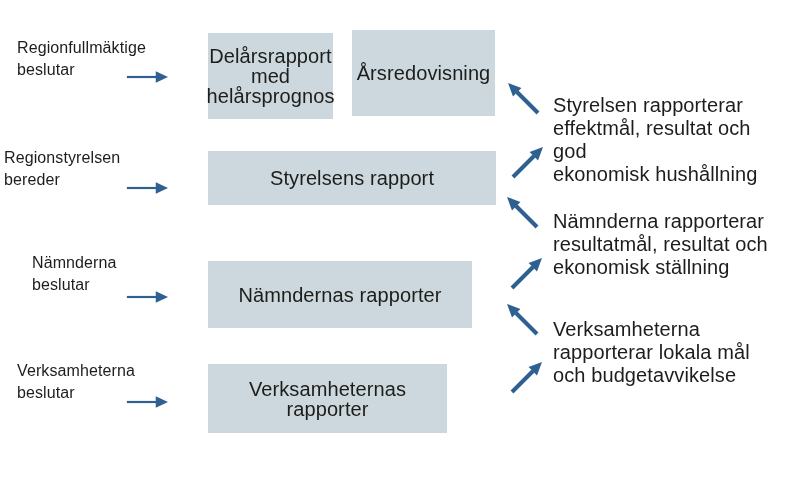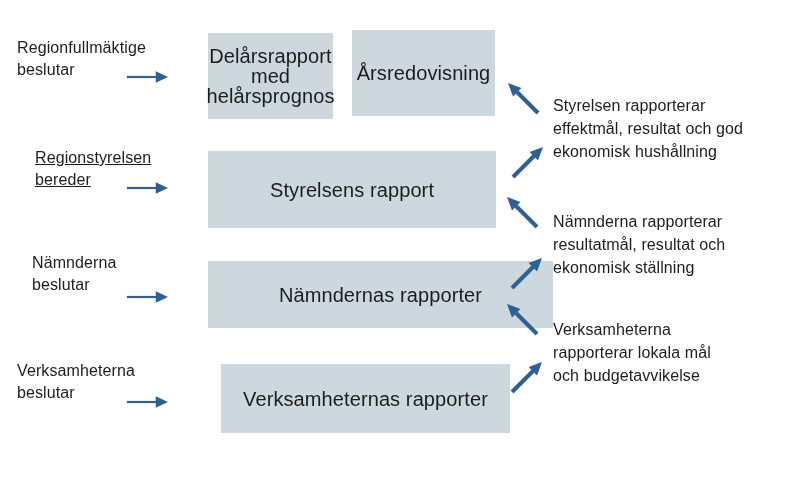"Styrelsen rapporterar" .annotation { font-size: 16px -> 20px }
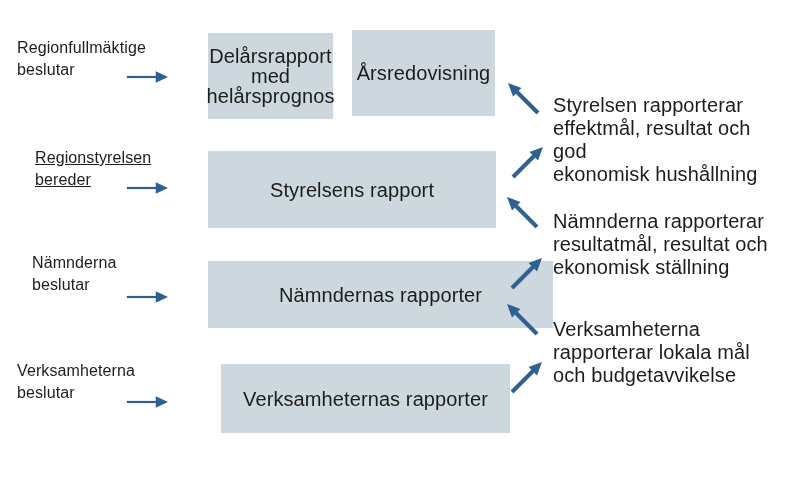"Regionstyrelsen" div.abs { left: 35px -> 4px; text-decoration: underline -> none }
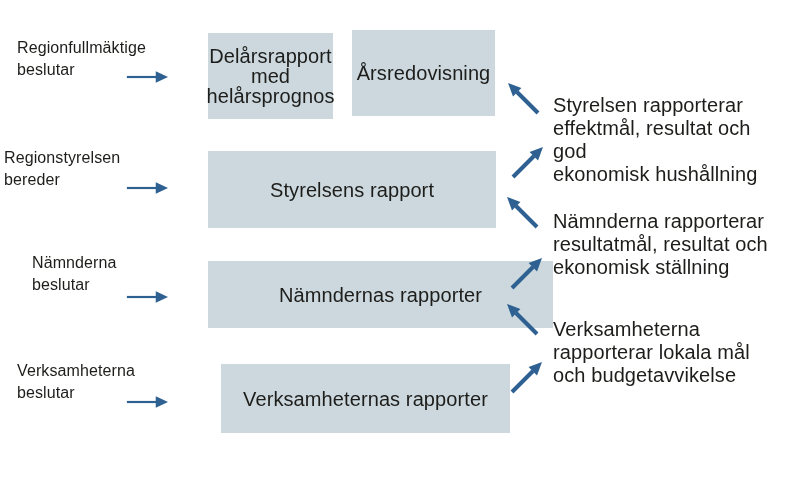"Styrelsens rapport" div.abs { height: 77px -> 54px }
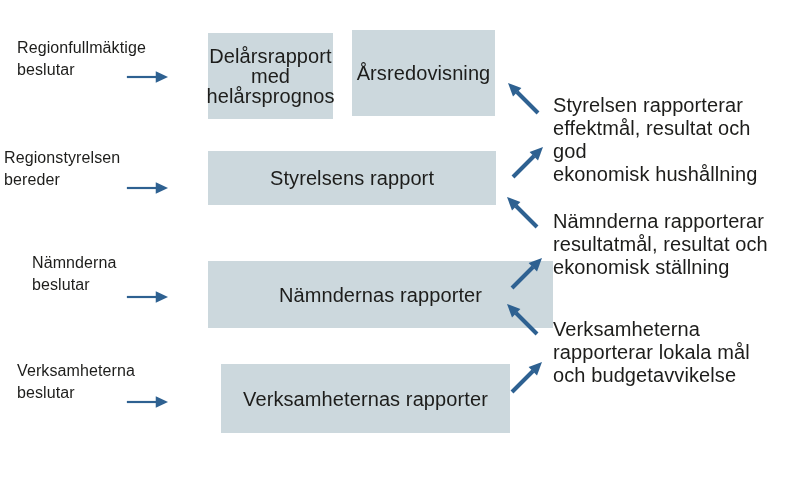"Nämndernas rapporter" div.abs { width: 345px -> 264px }
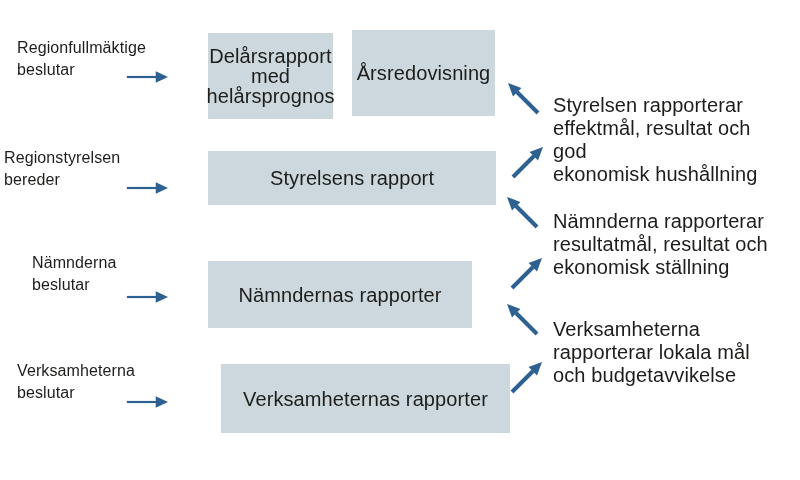"Verksamheternas rapporter" div.abs { margin-left: 13px -> none; width: 289px -> 239px }
